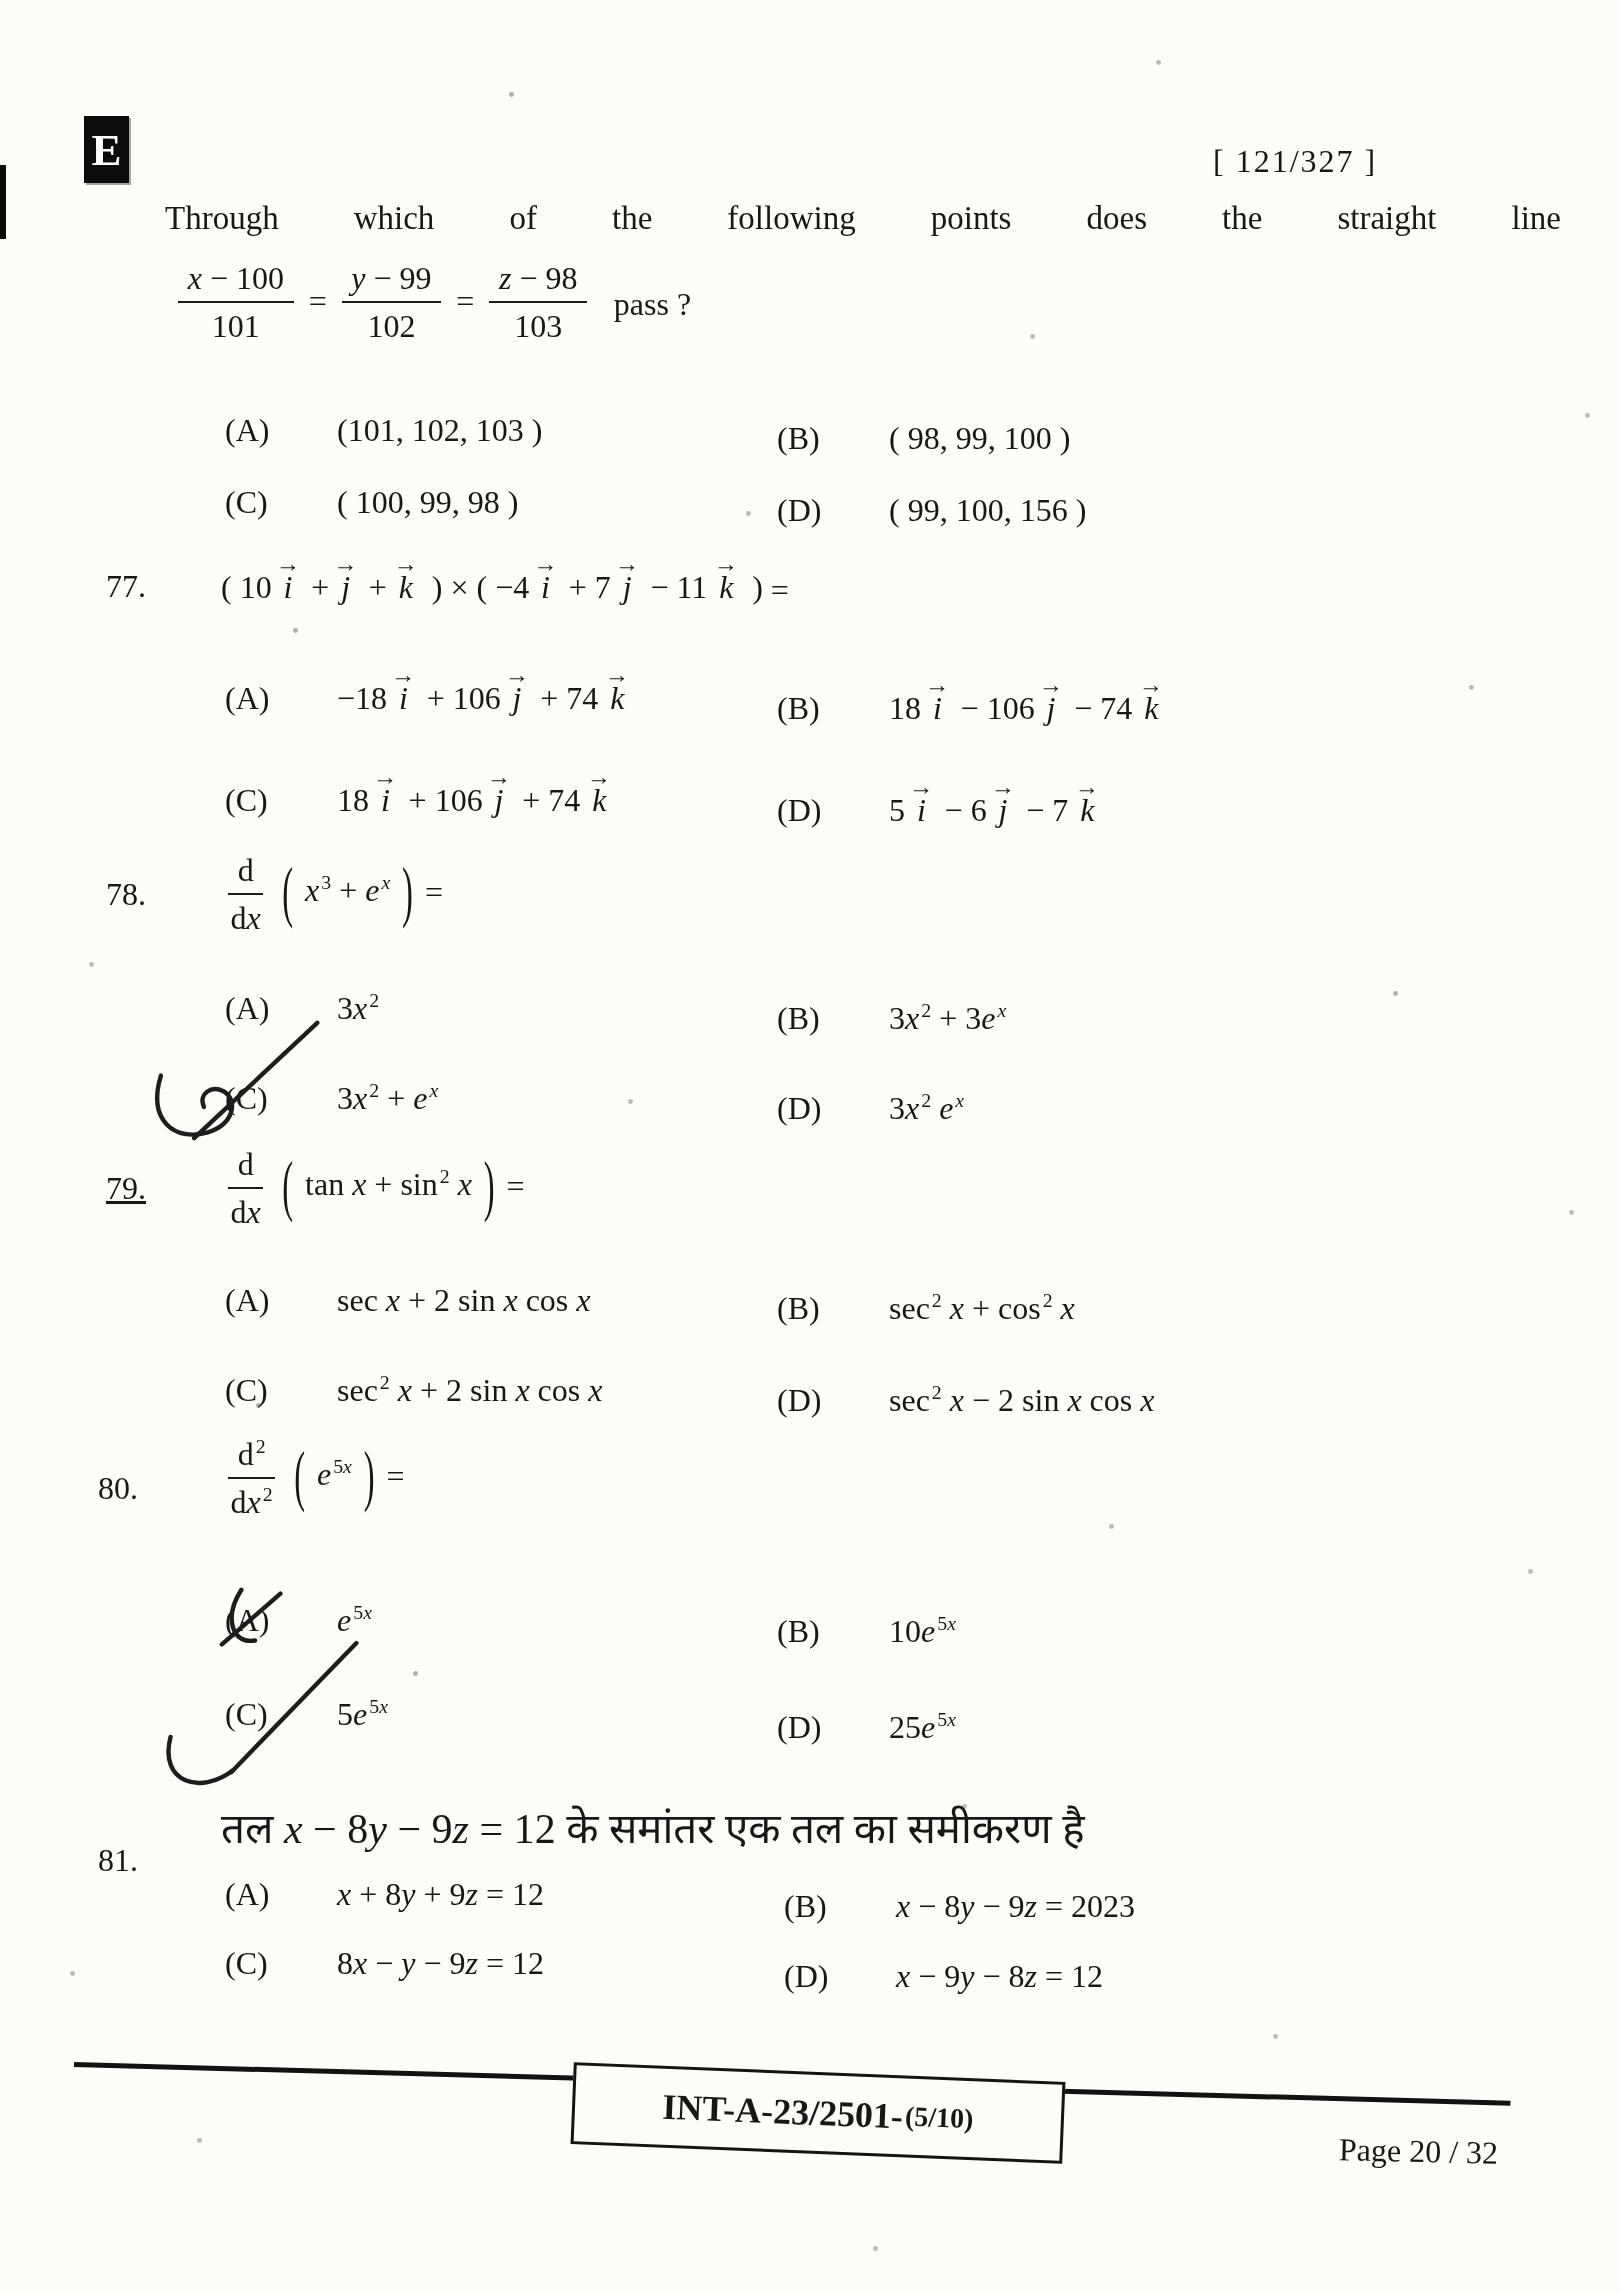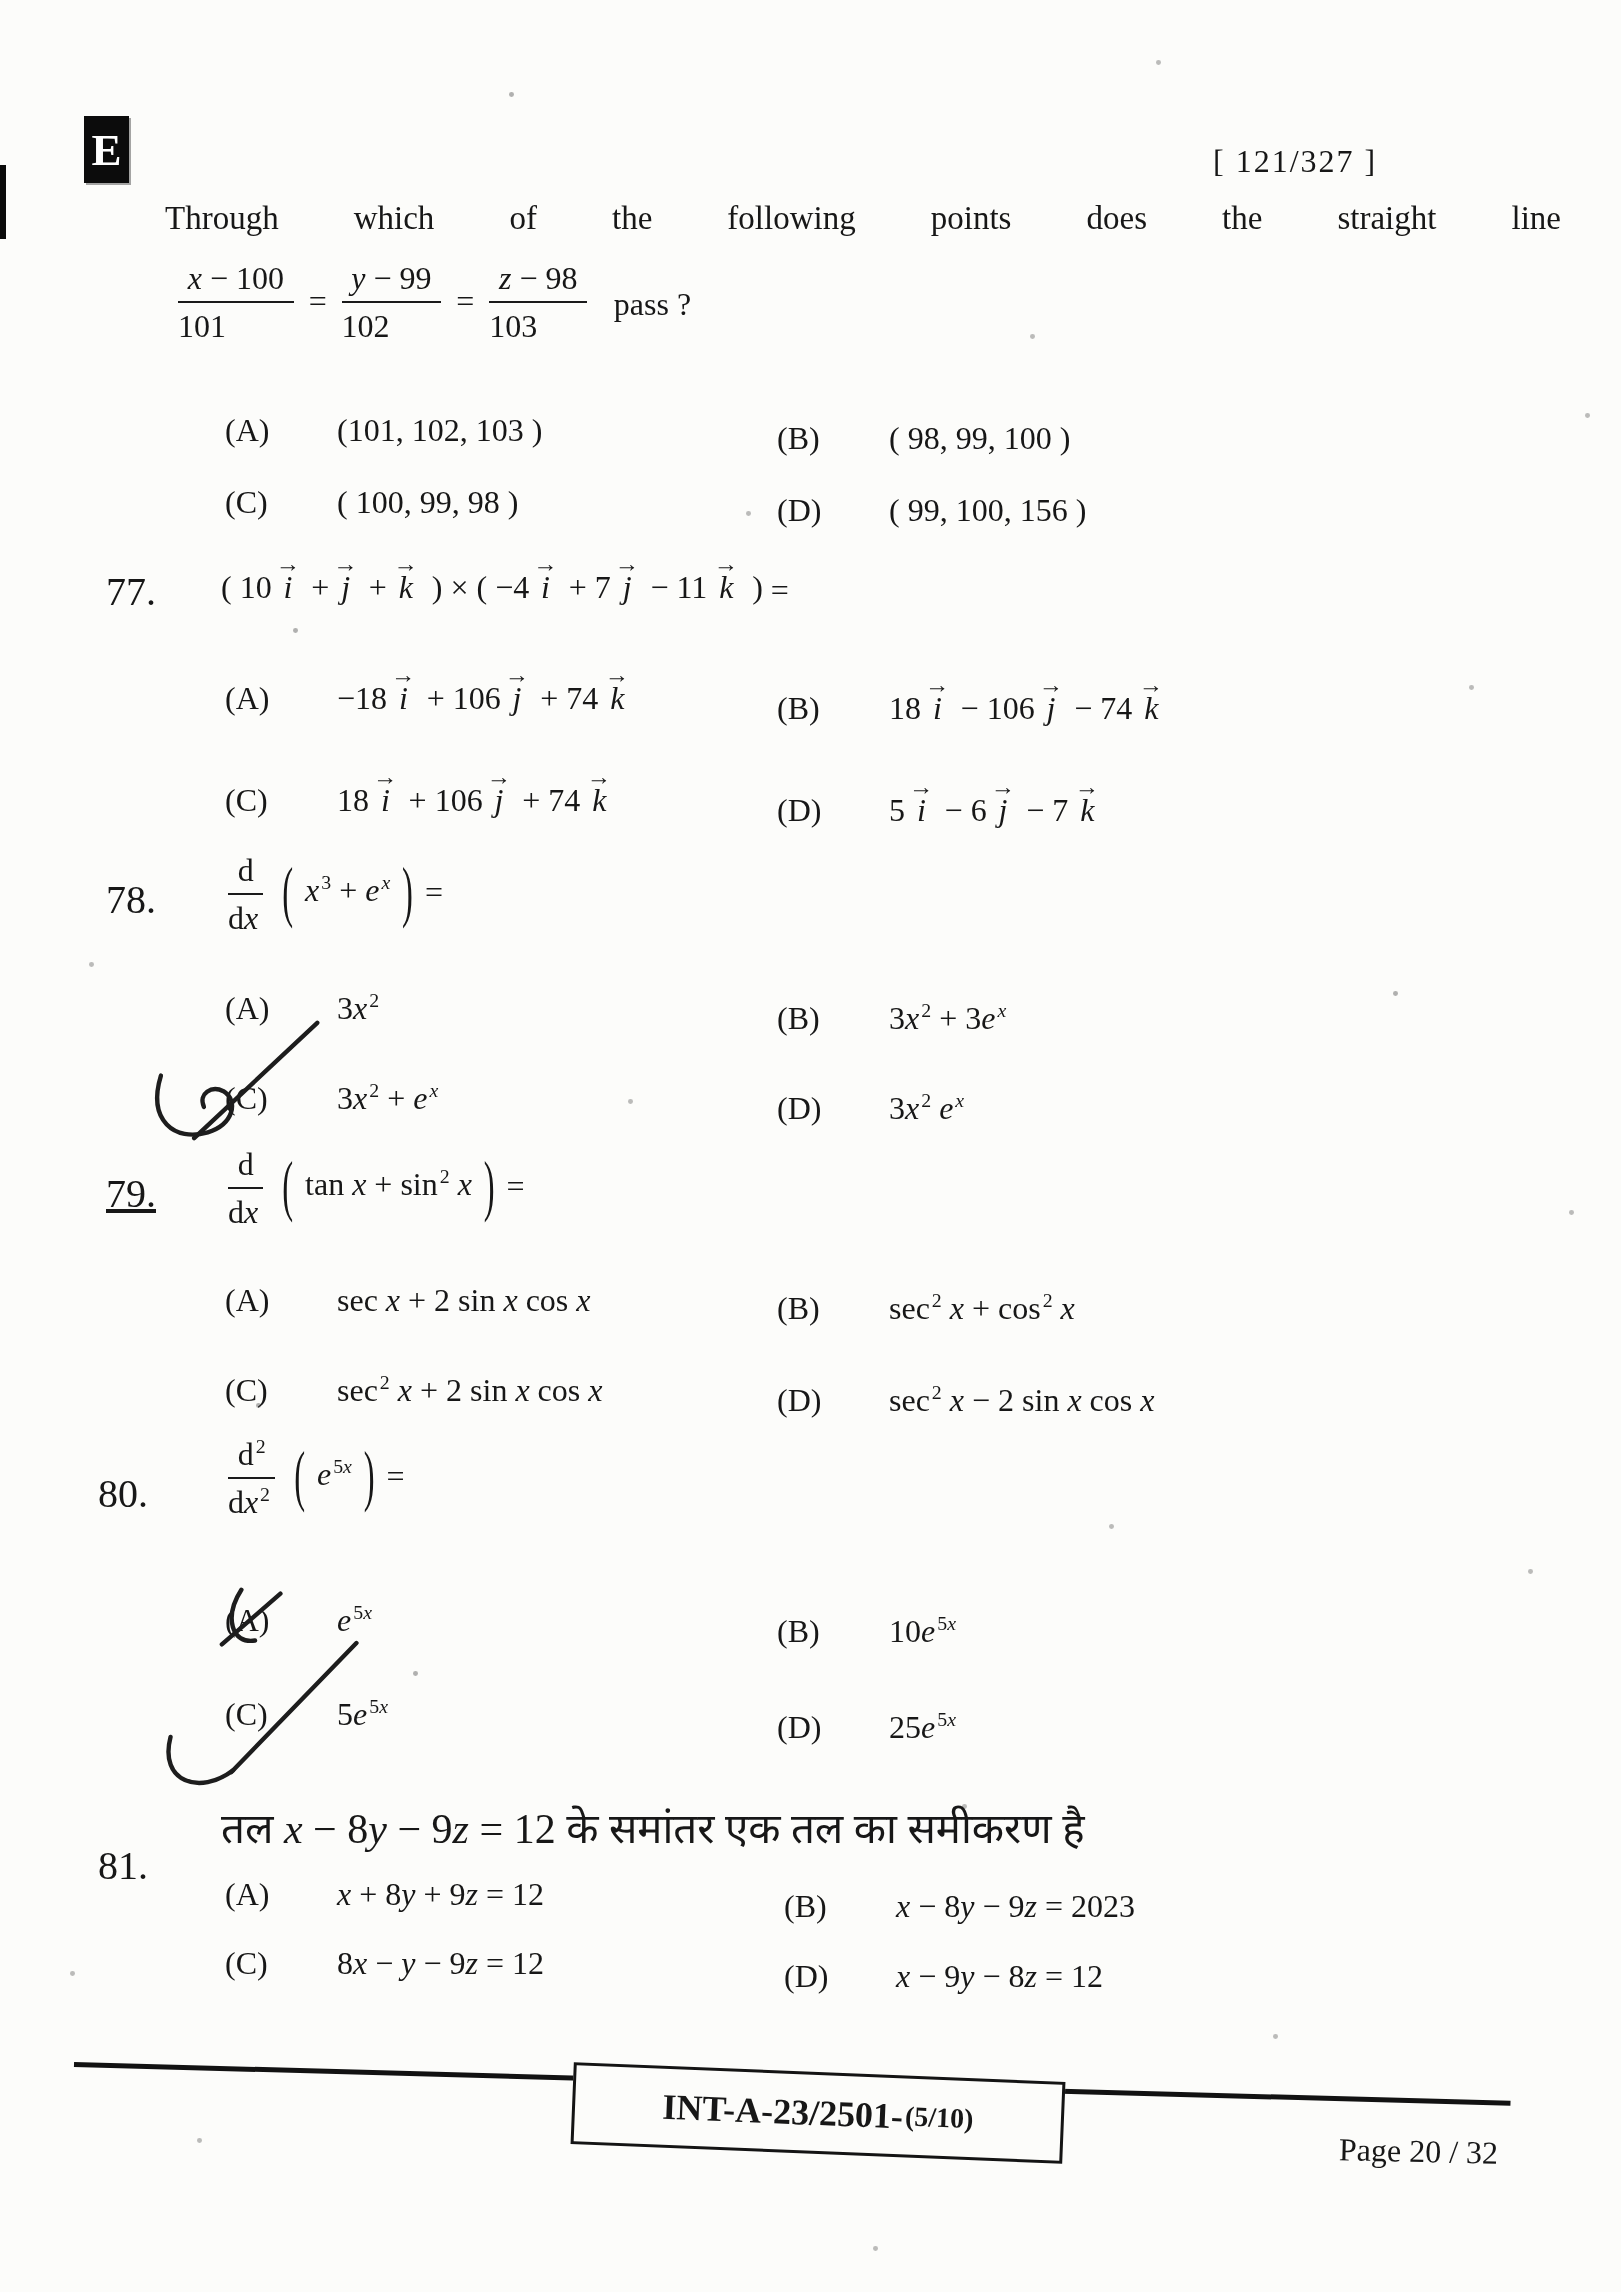"x − 100" .frac { text-align: none -> center }
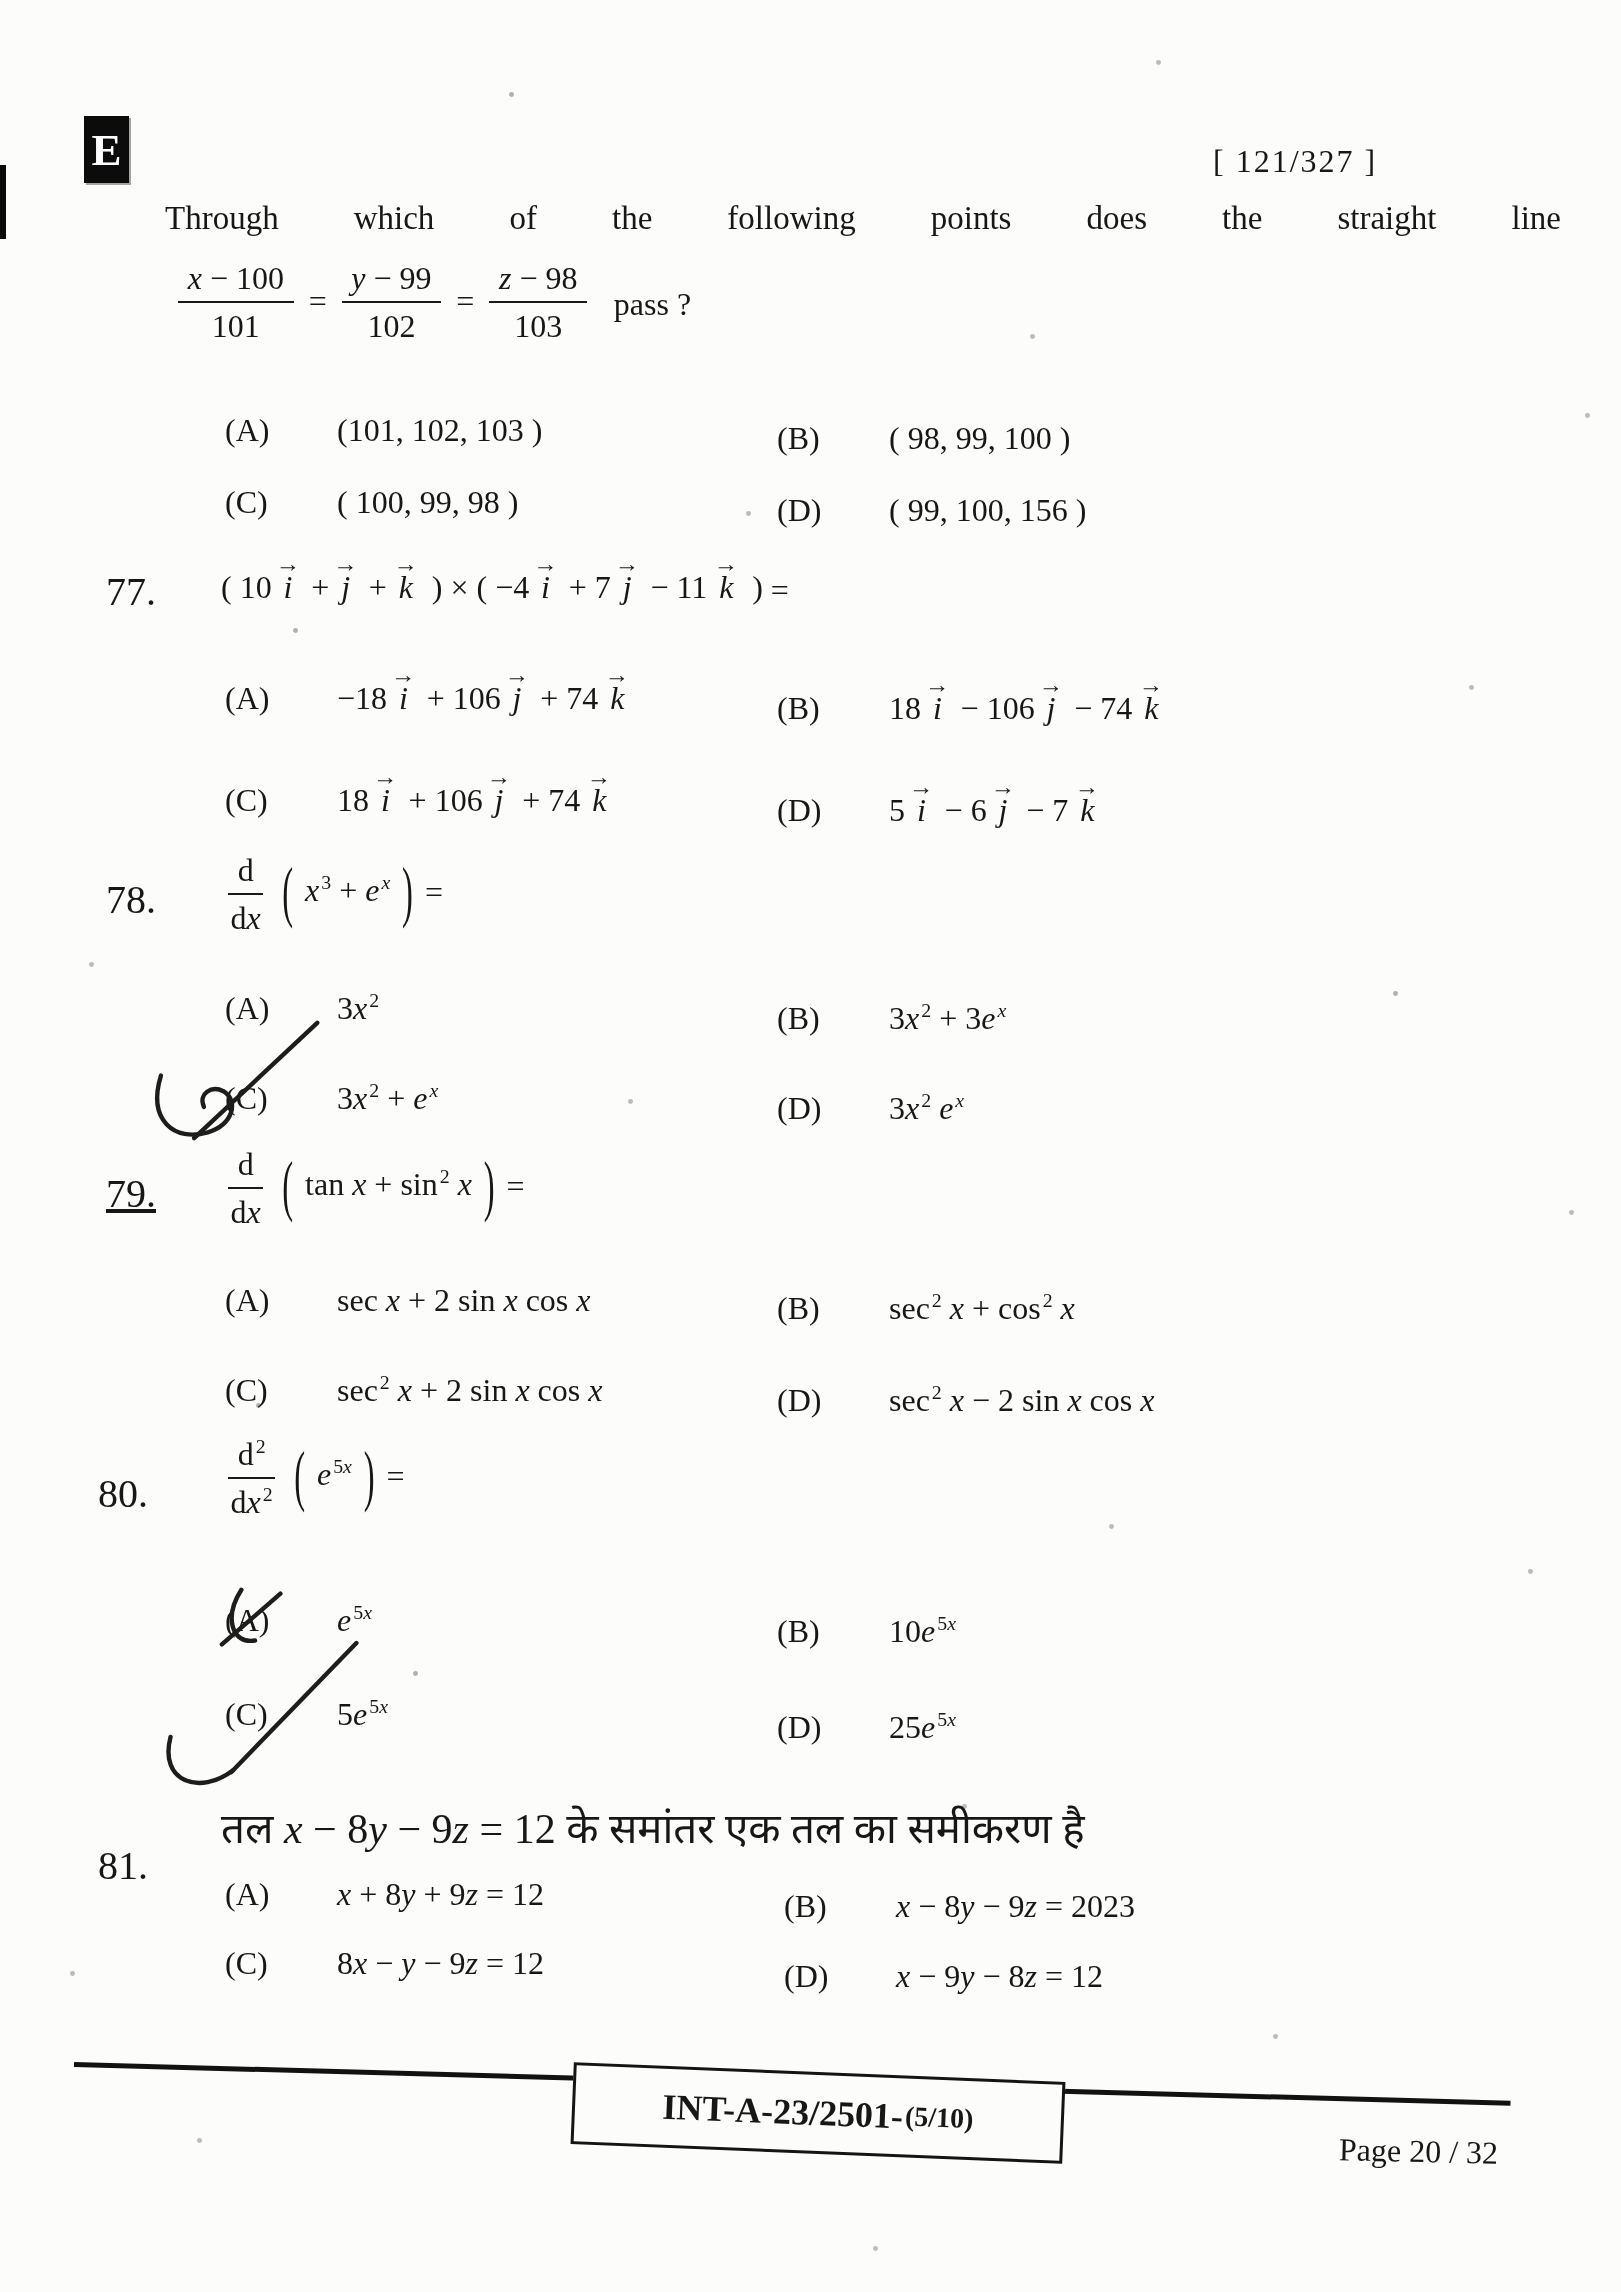"77." .qnum { font-size: 40px -> 32px }
